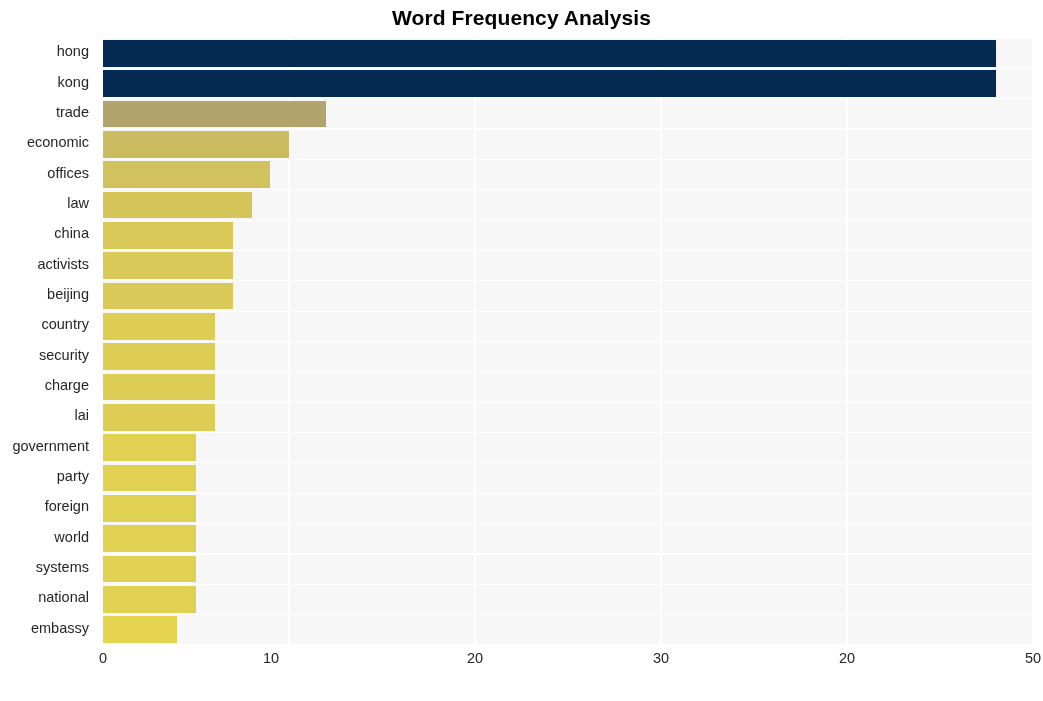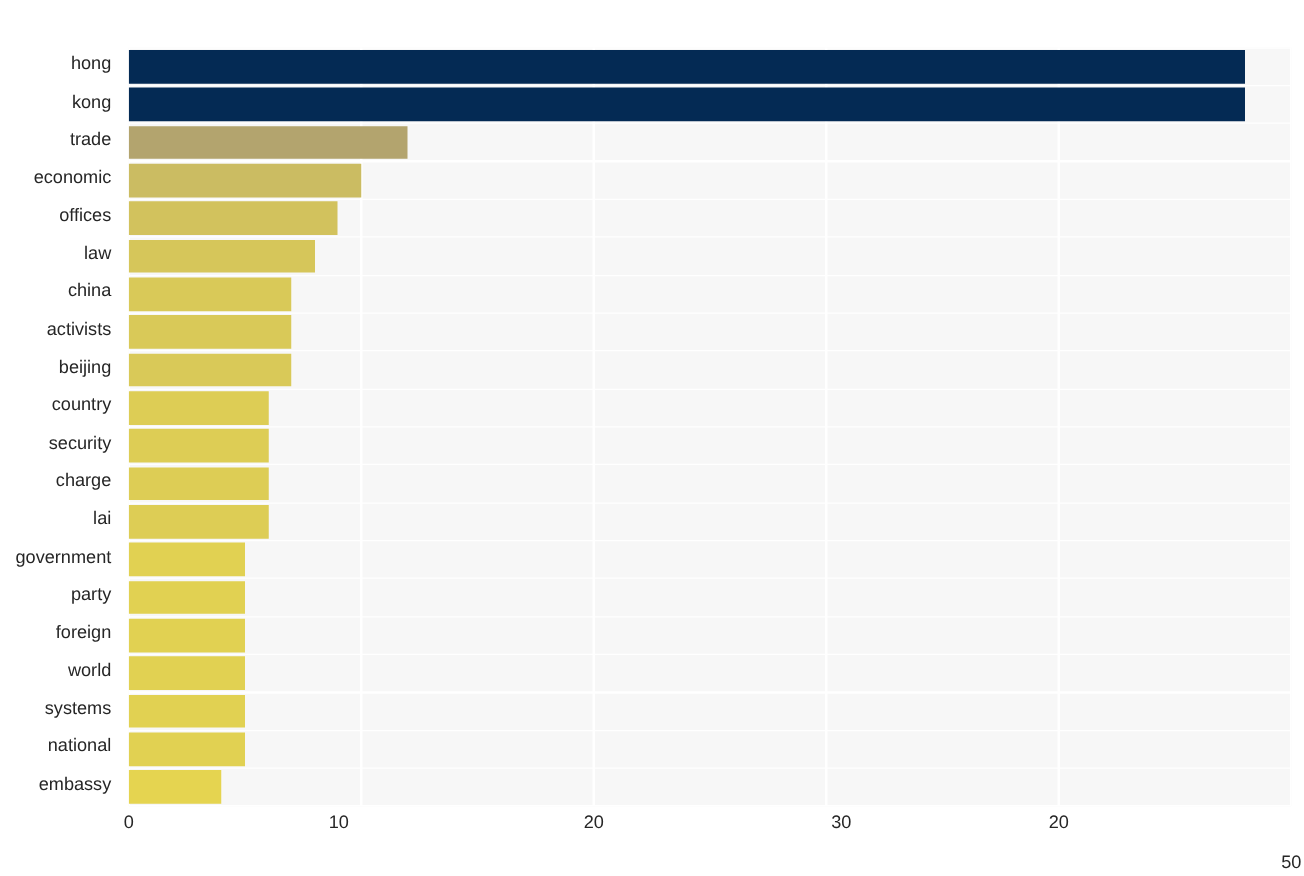"Word Frequency Analysis" div { html: none -> <div>Word Frequency Analysis</div> }
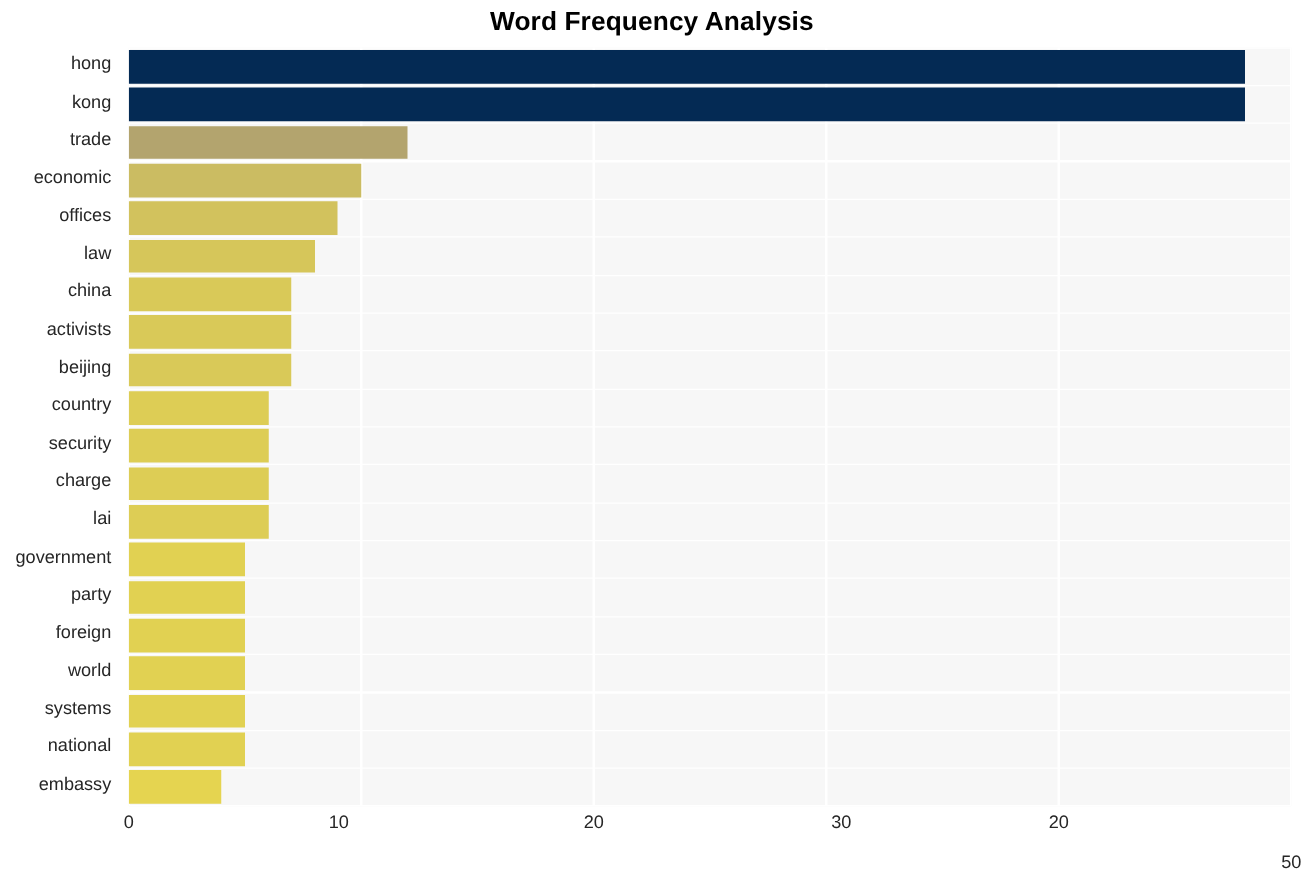"30" div.xtick { margin-left: 12px -> none }
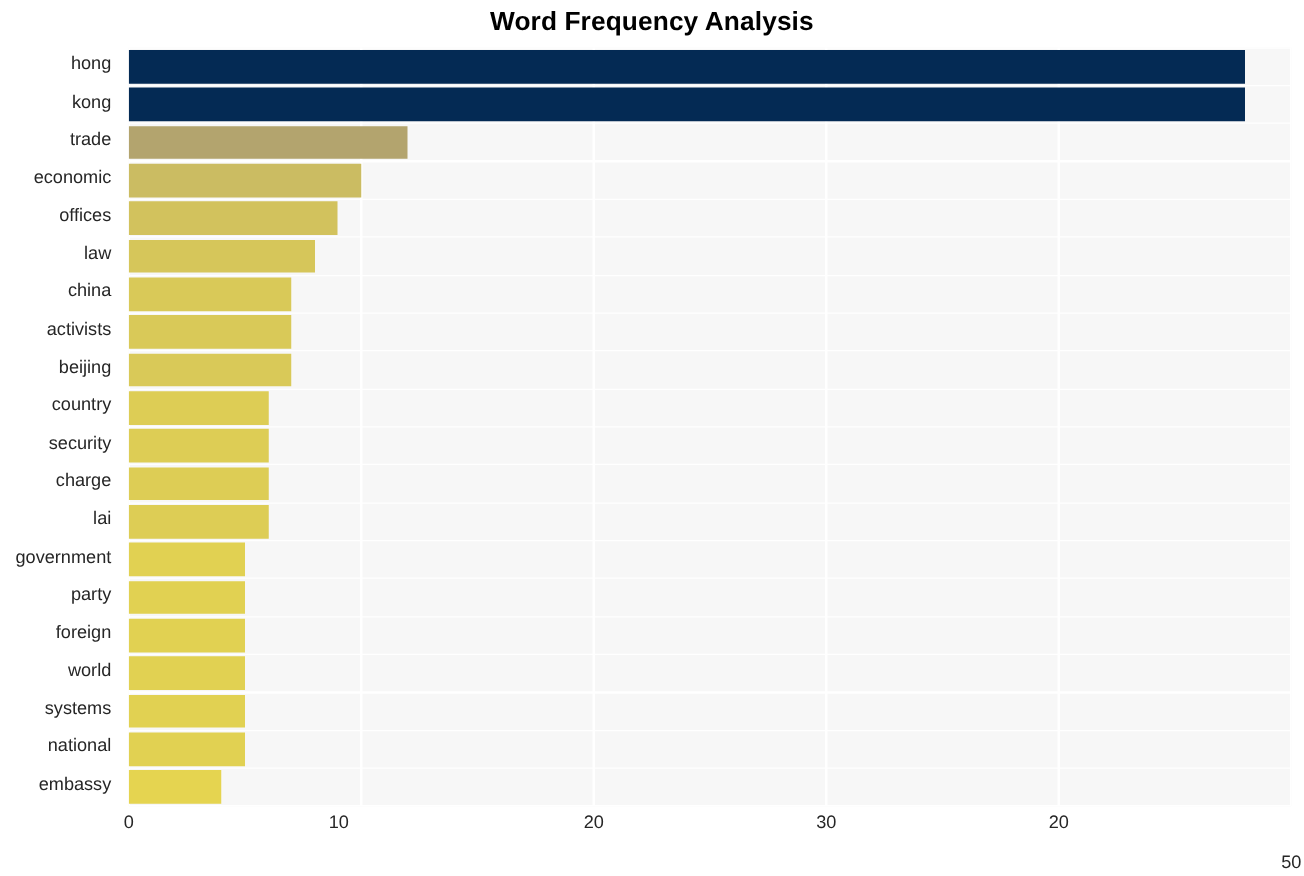"50" div.xtick { margin-top: 32px -> none }
